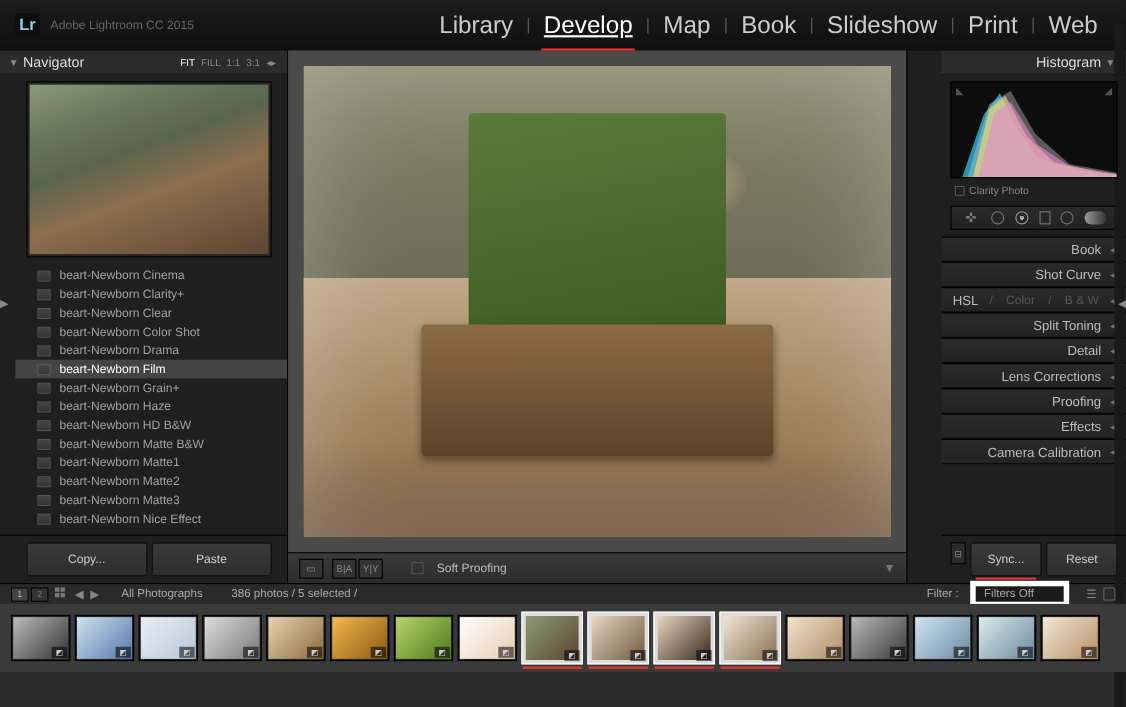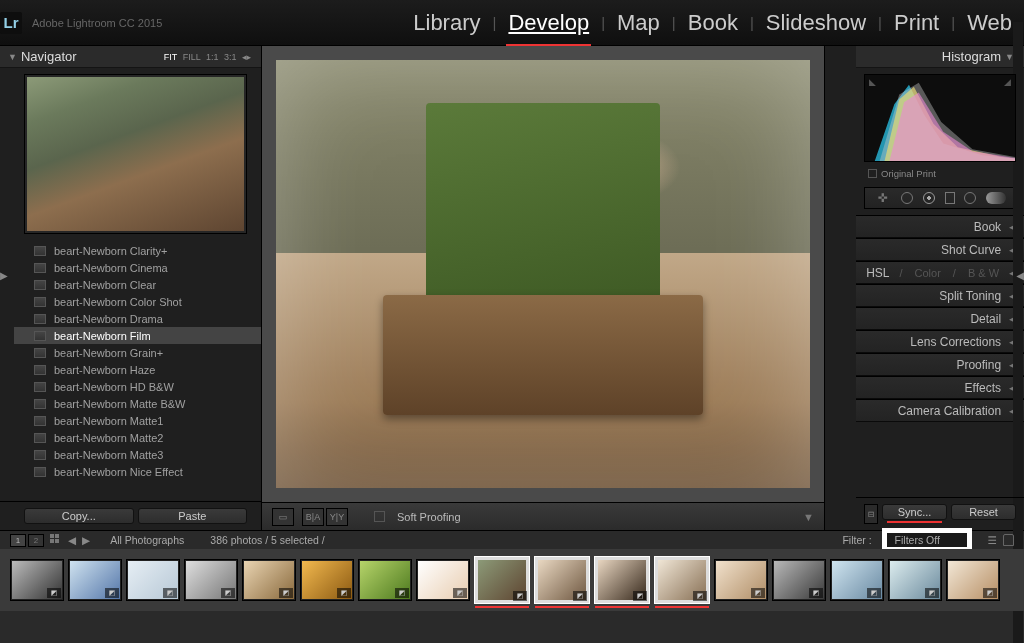"Lr" .topbar { padding: 0 0 -> 0 14px }
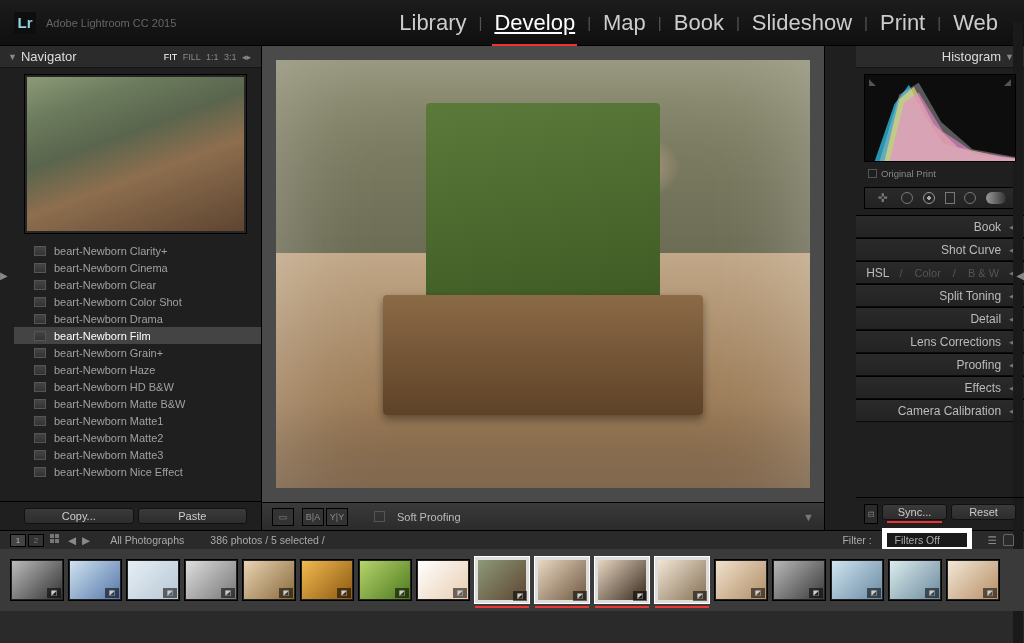"Original Print" span { text: Original Print -> Clarity Photo }
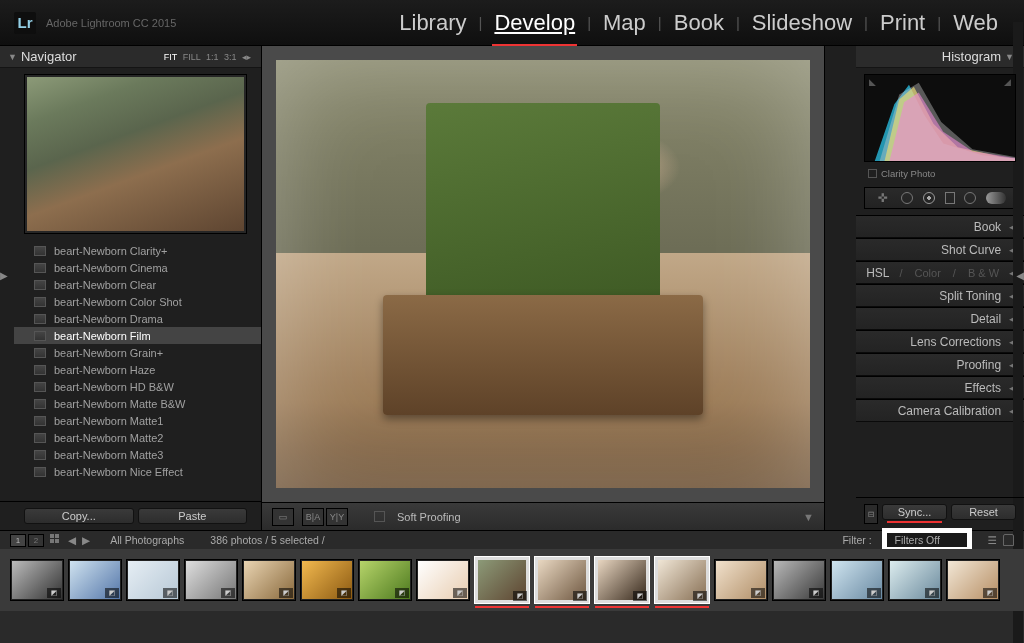"beart-Newborn Clarity+" div.preset { order: before "beart-Newborn Cinema" -> after "beart-Newborn Cinema" }
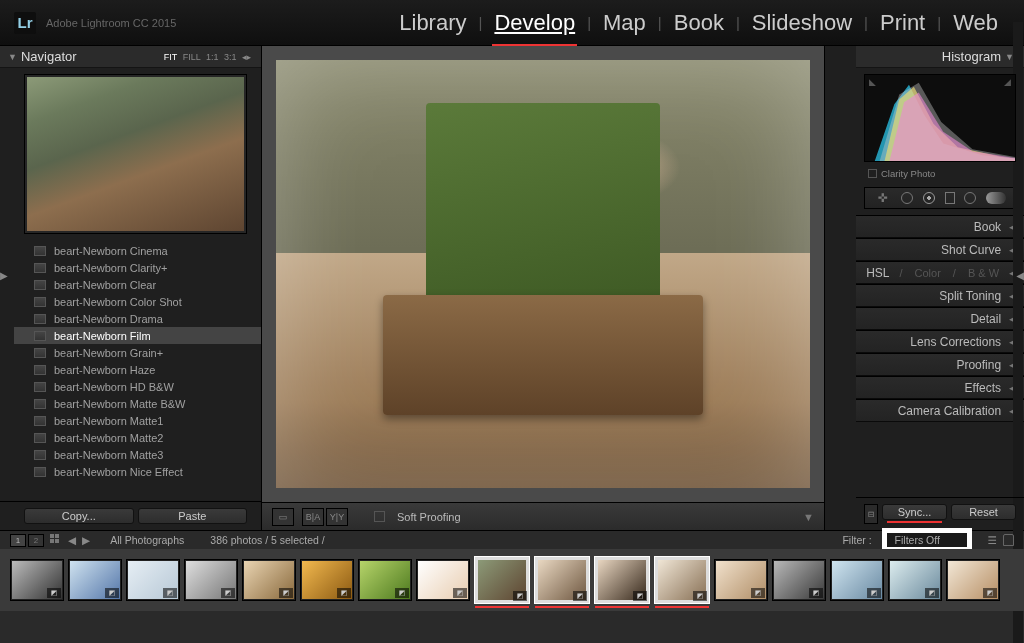"Copy..." .bbtn { height: 16px -> 31px }
